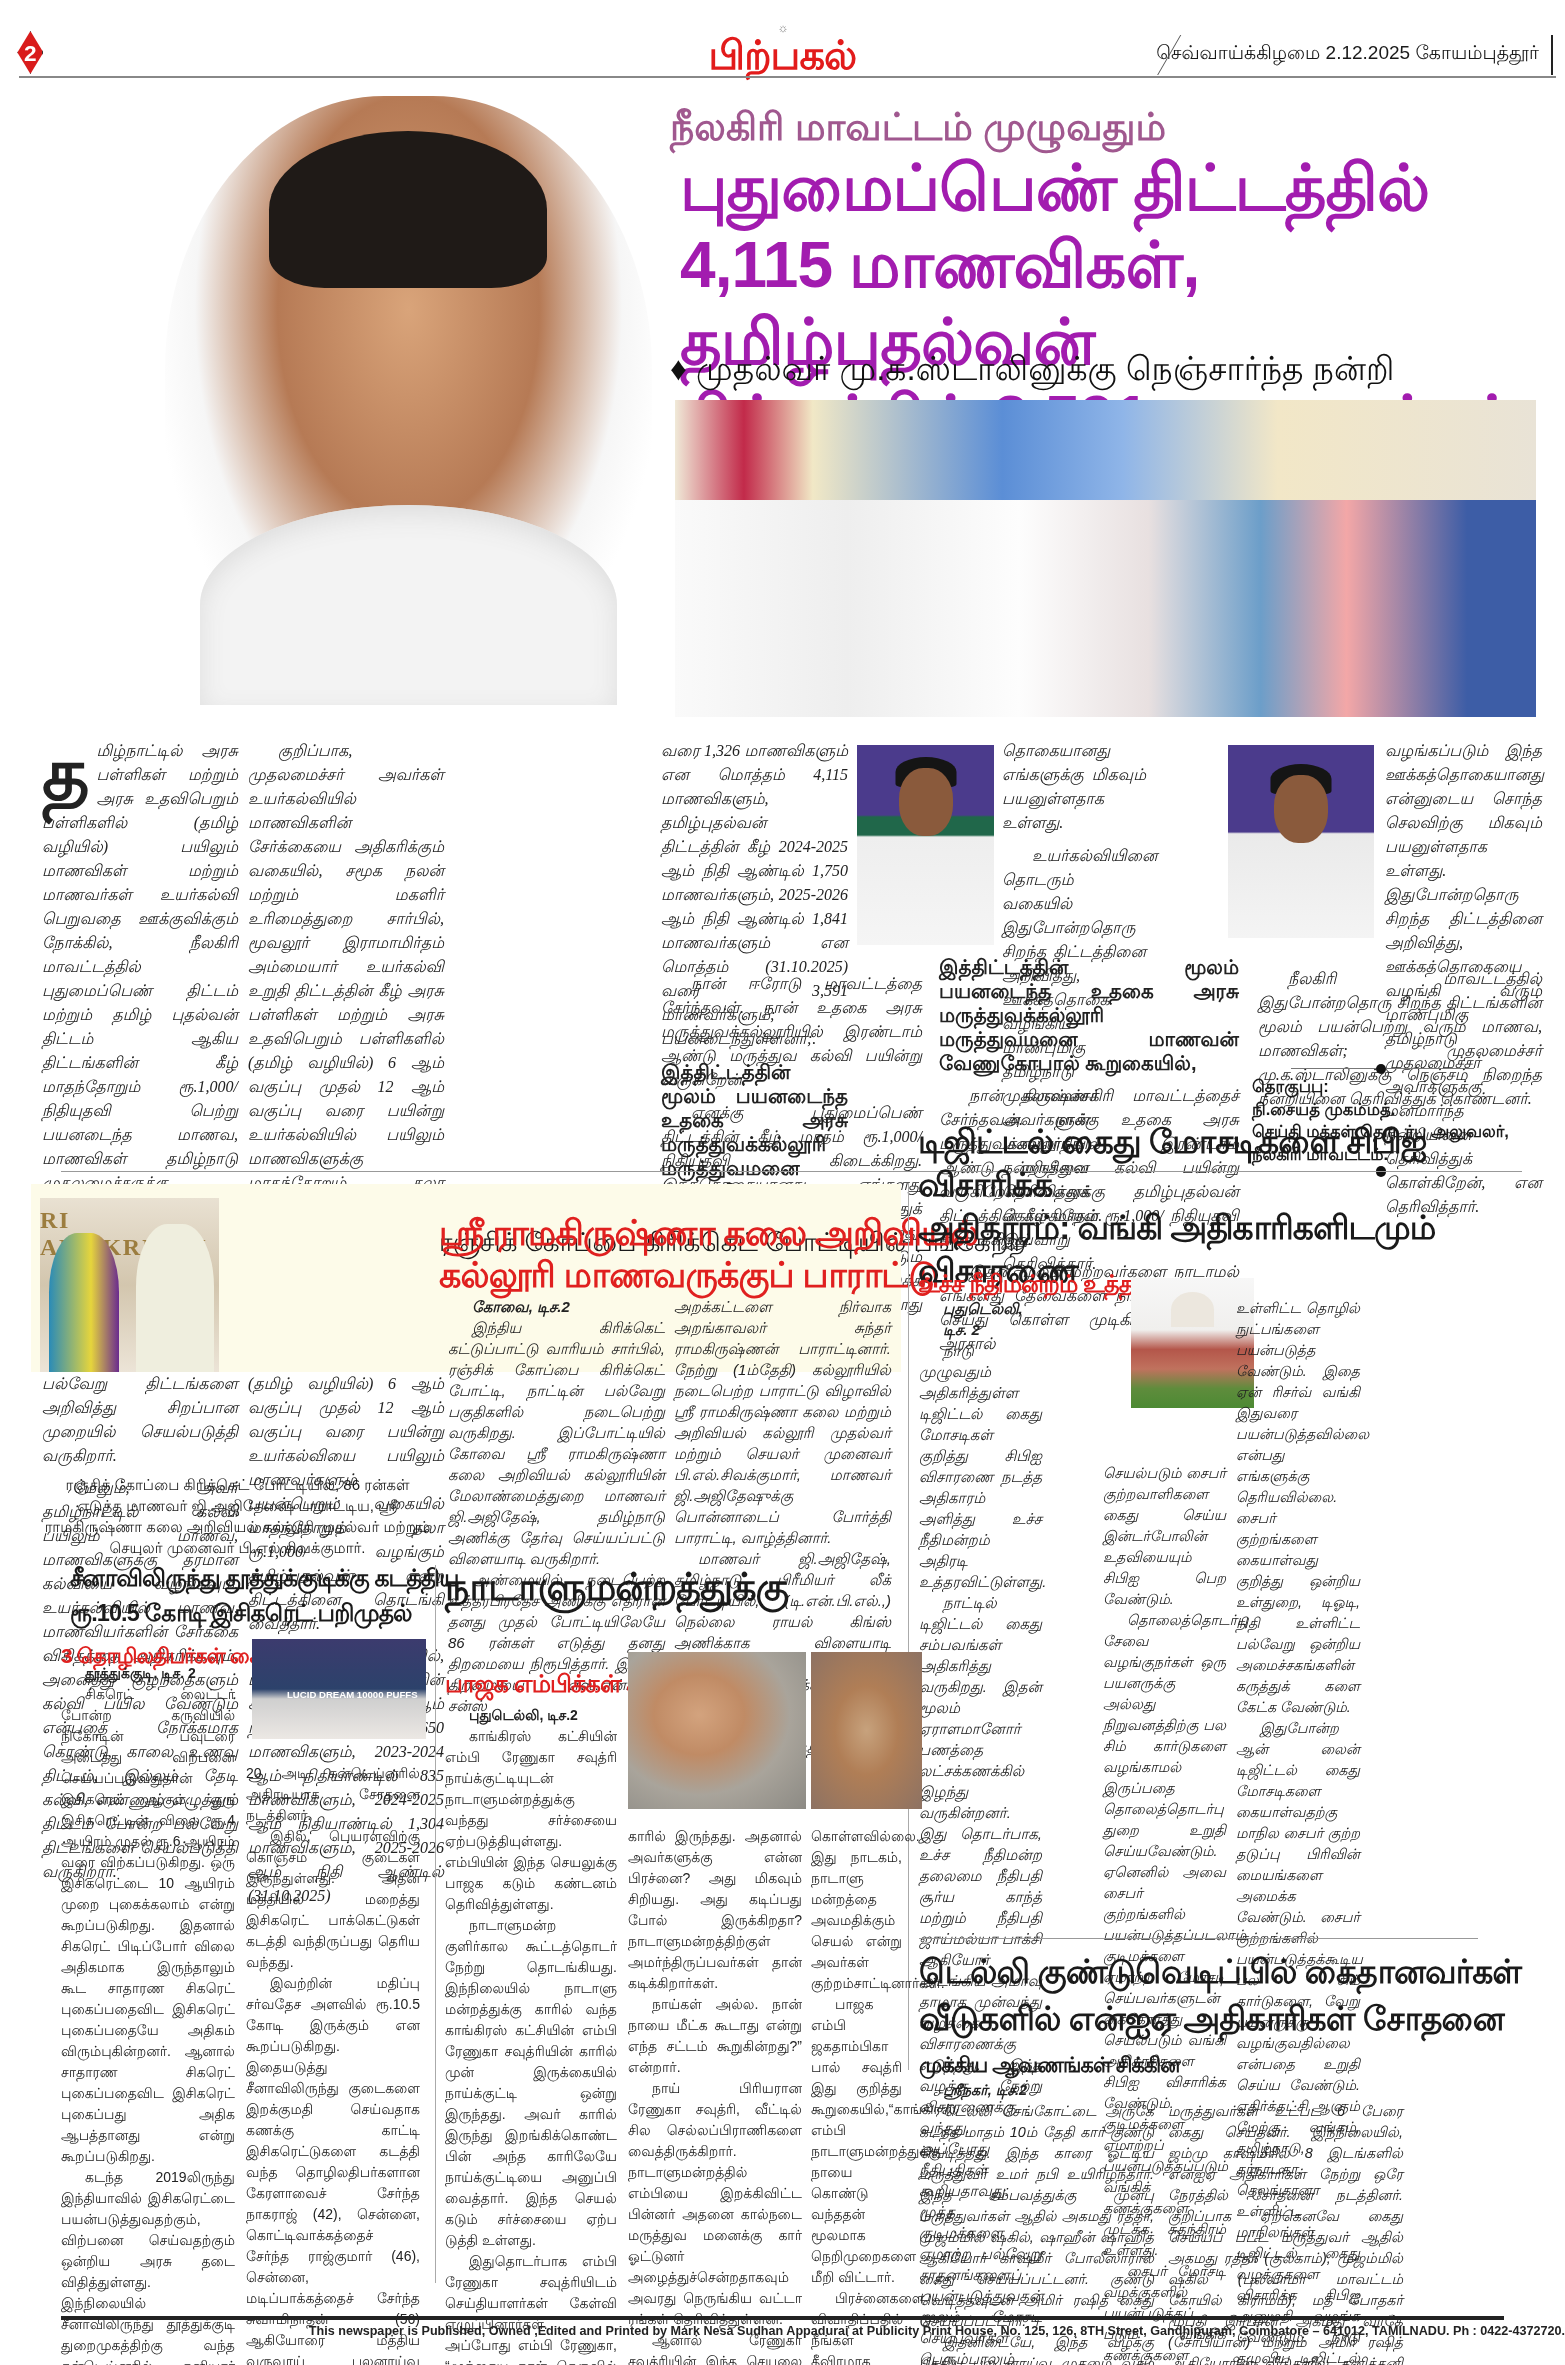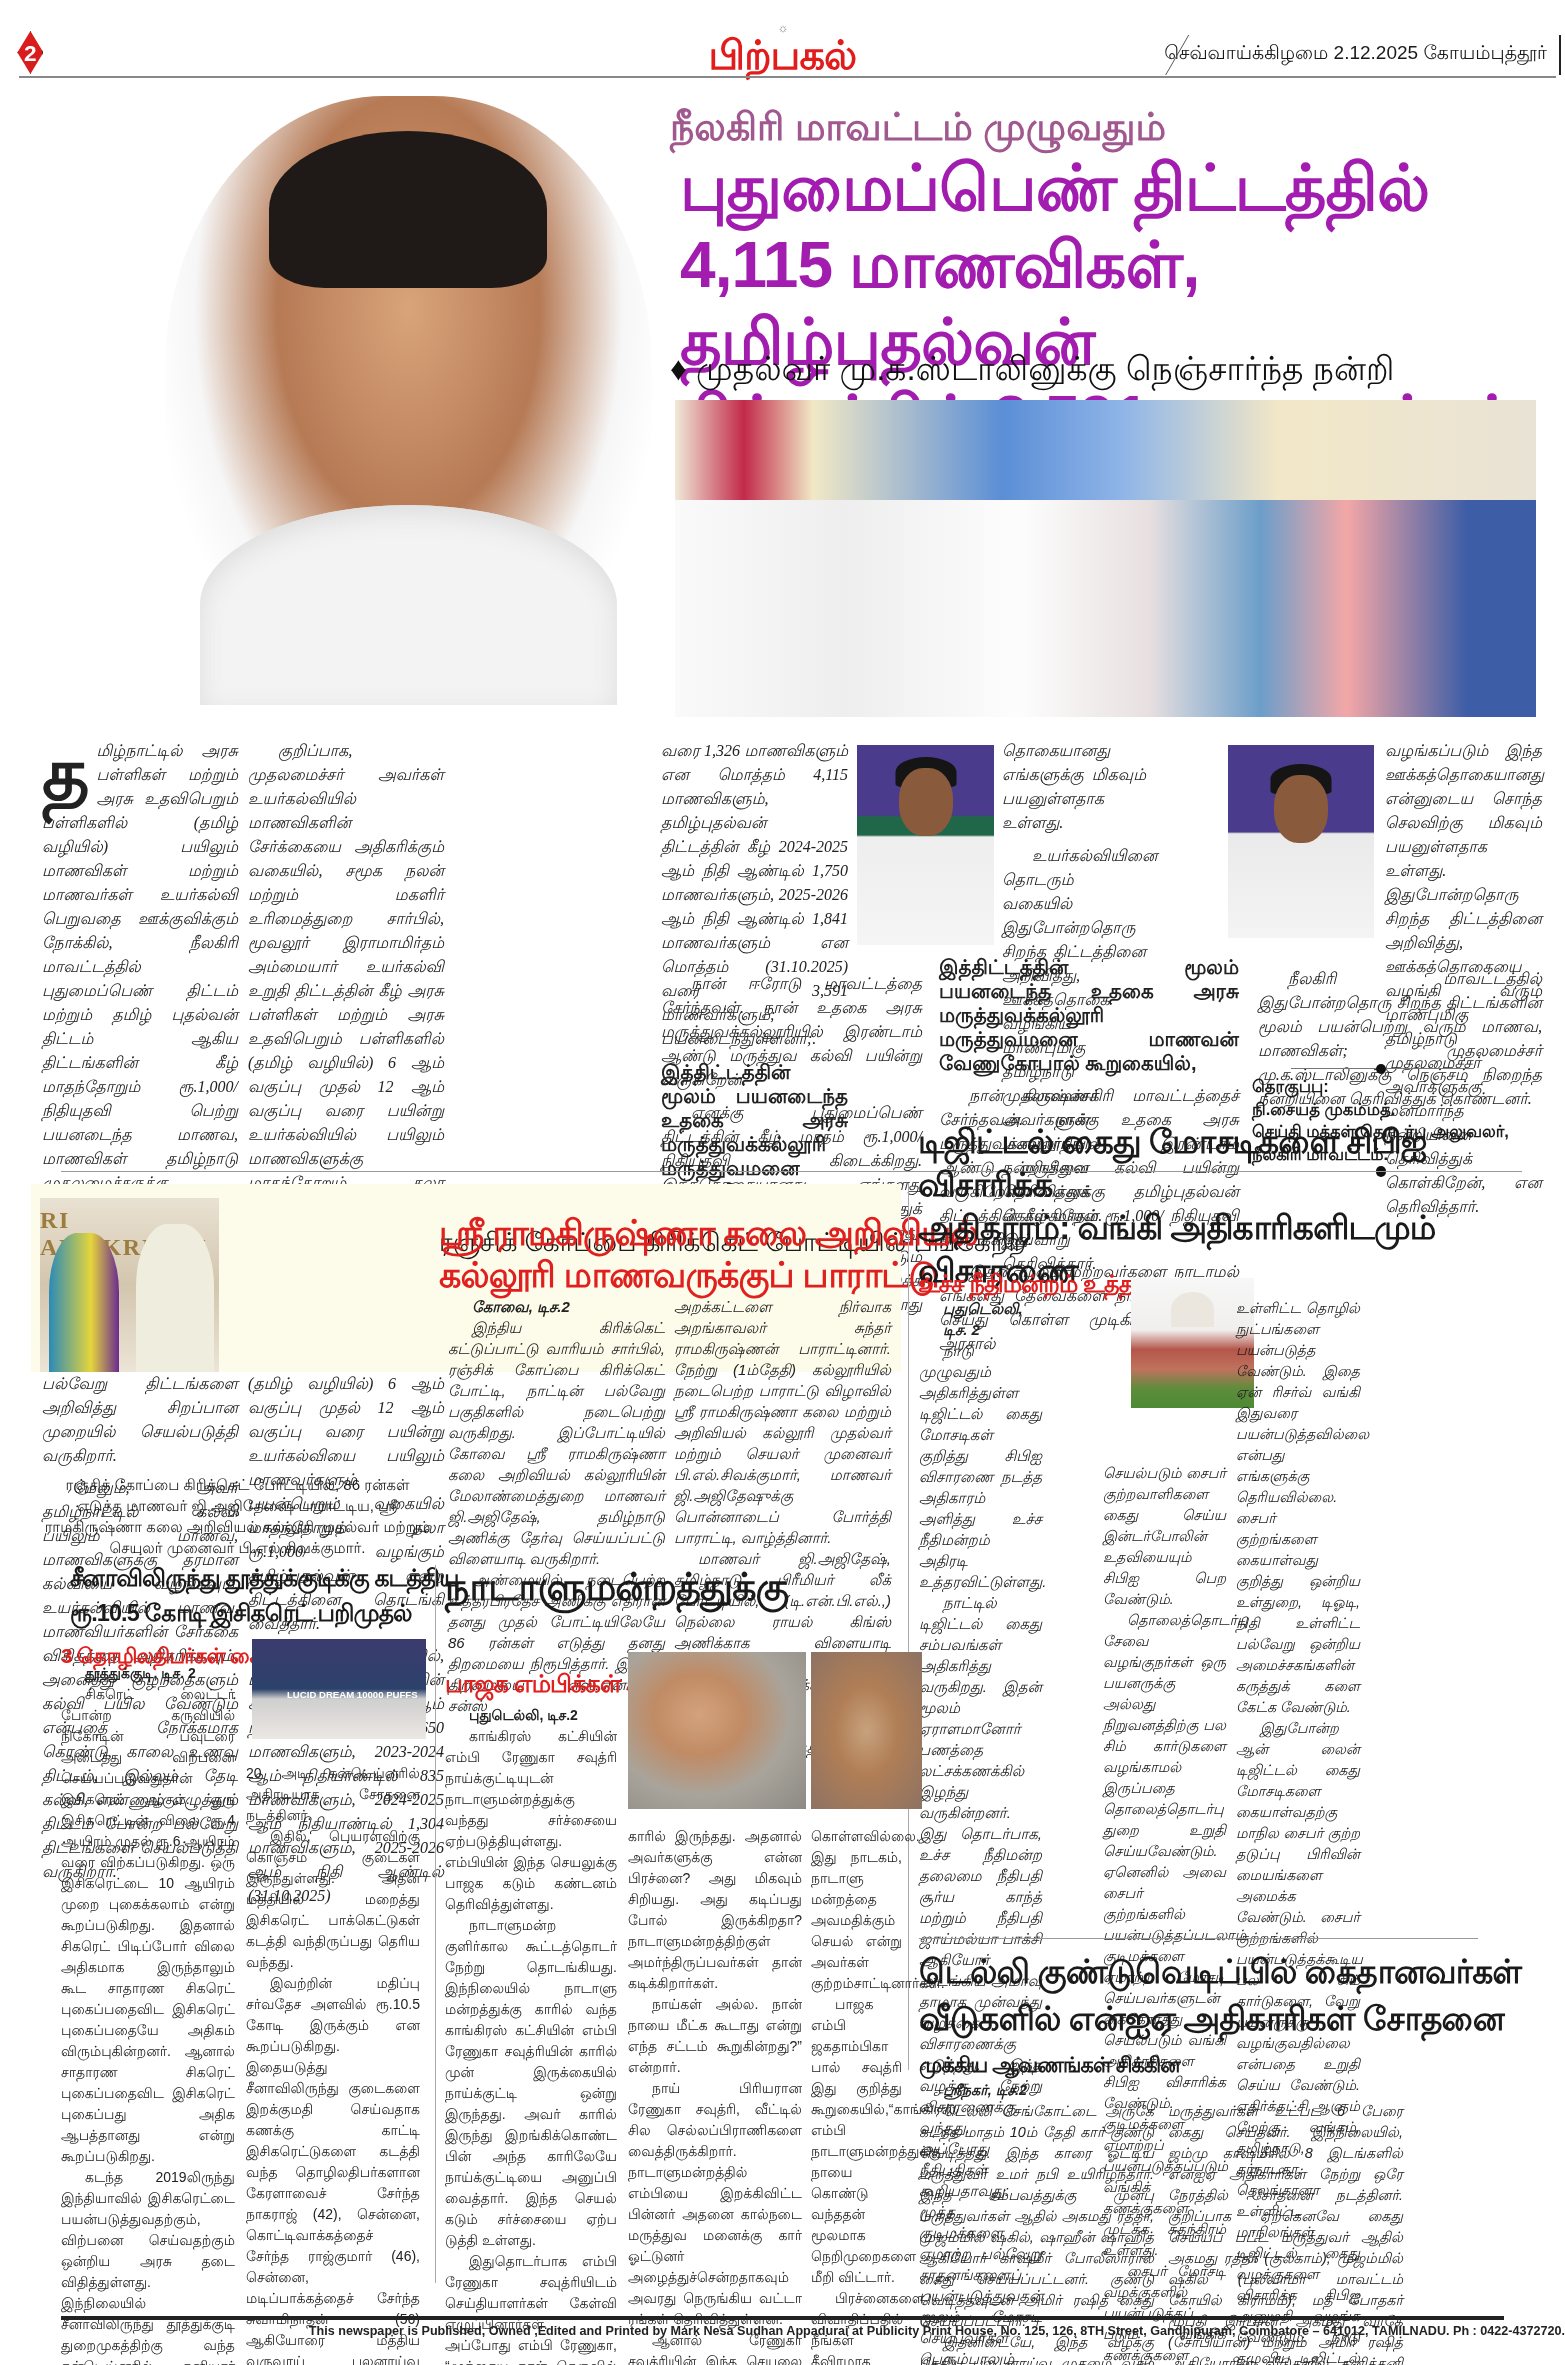"செவ்வாய்க்கிழமை 2.12.2025 கோயம்புத்தூர்" .dateline { right: 4px -> 12px }
